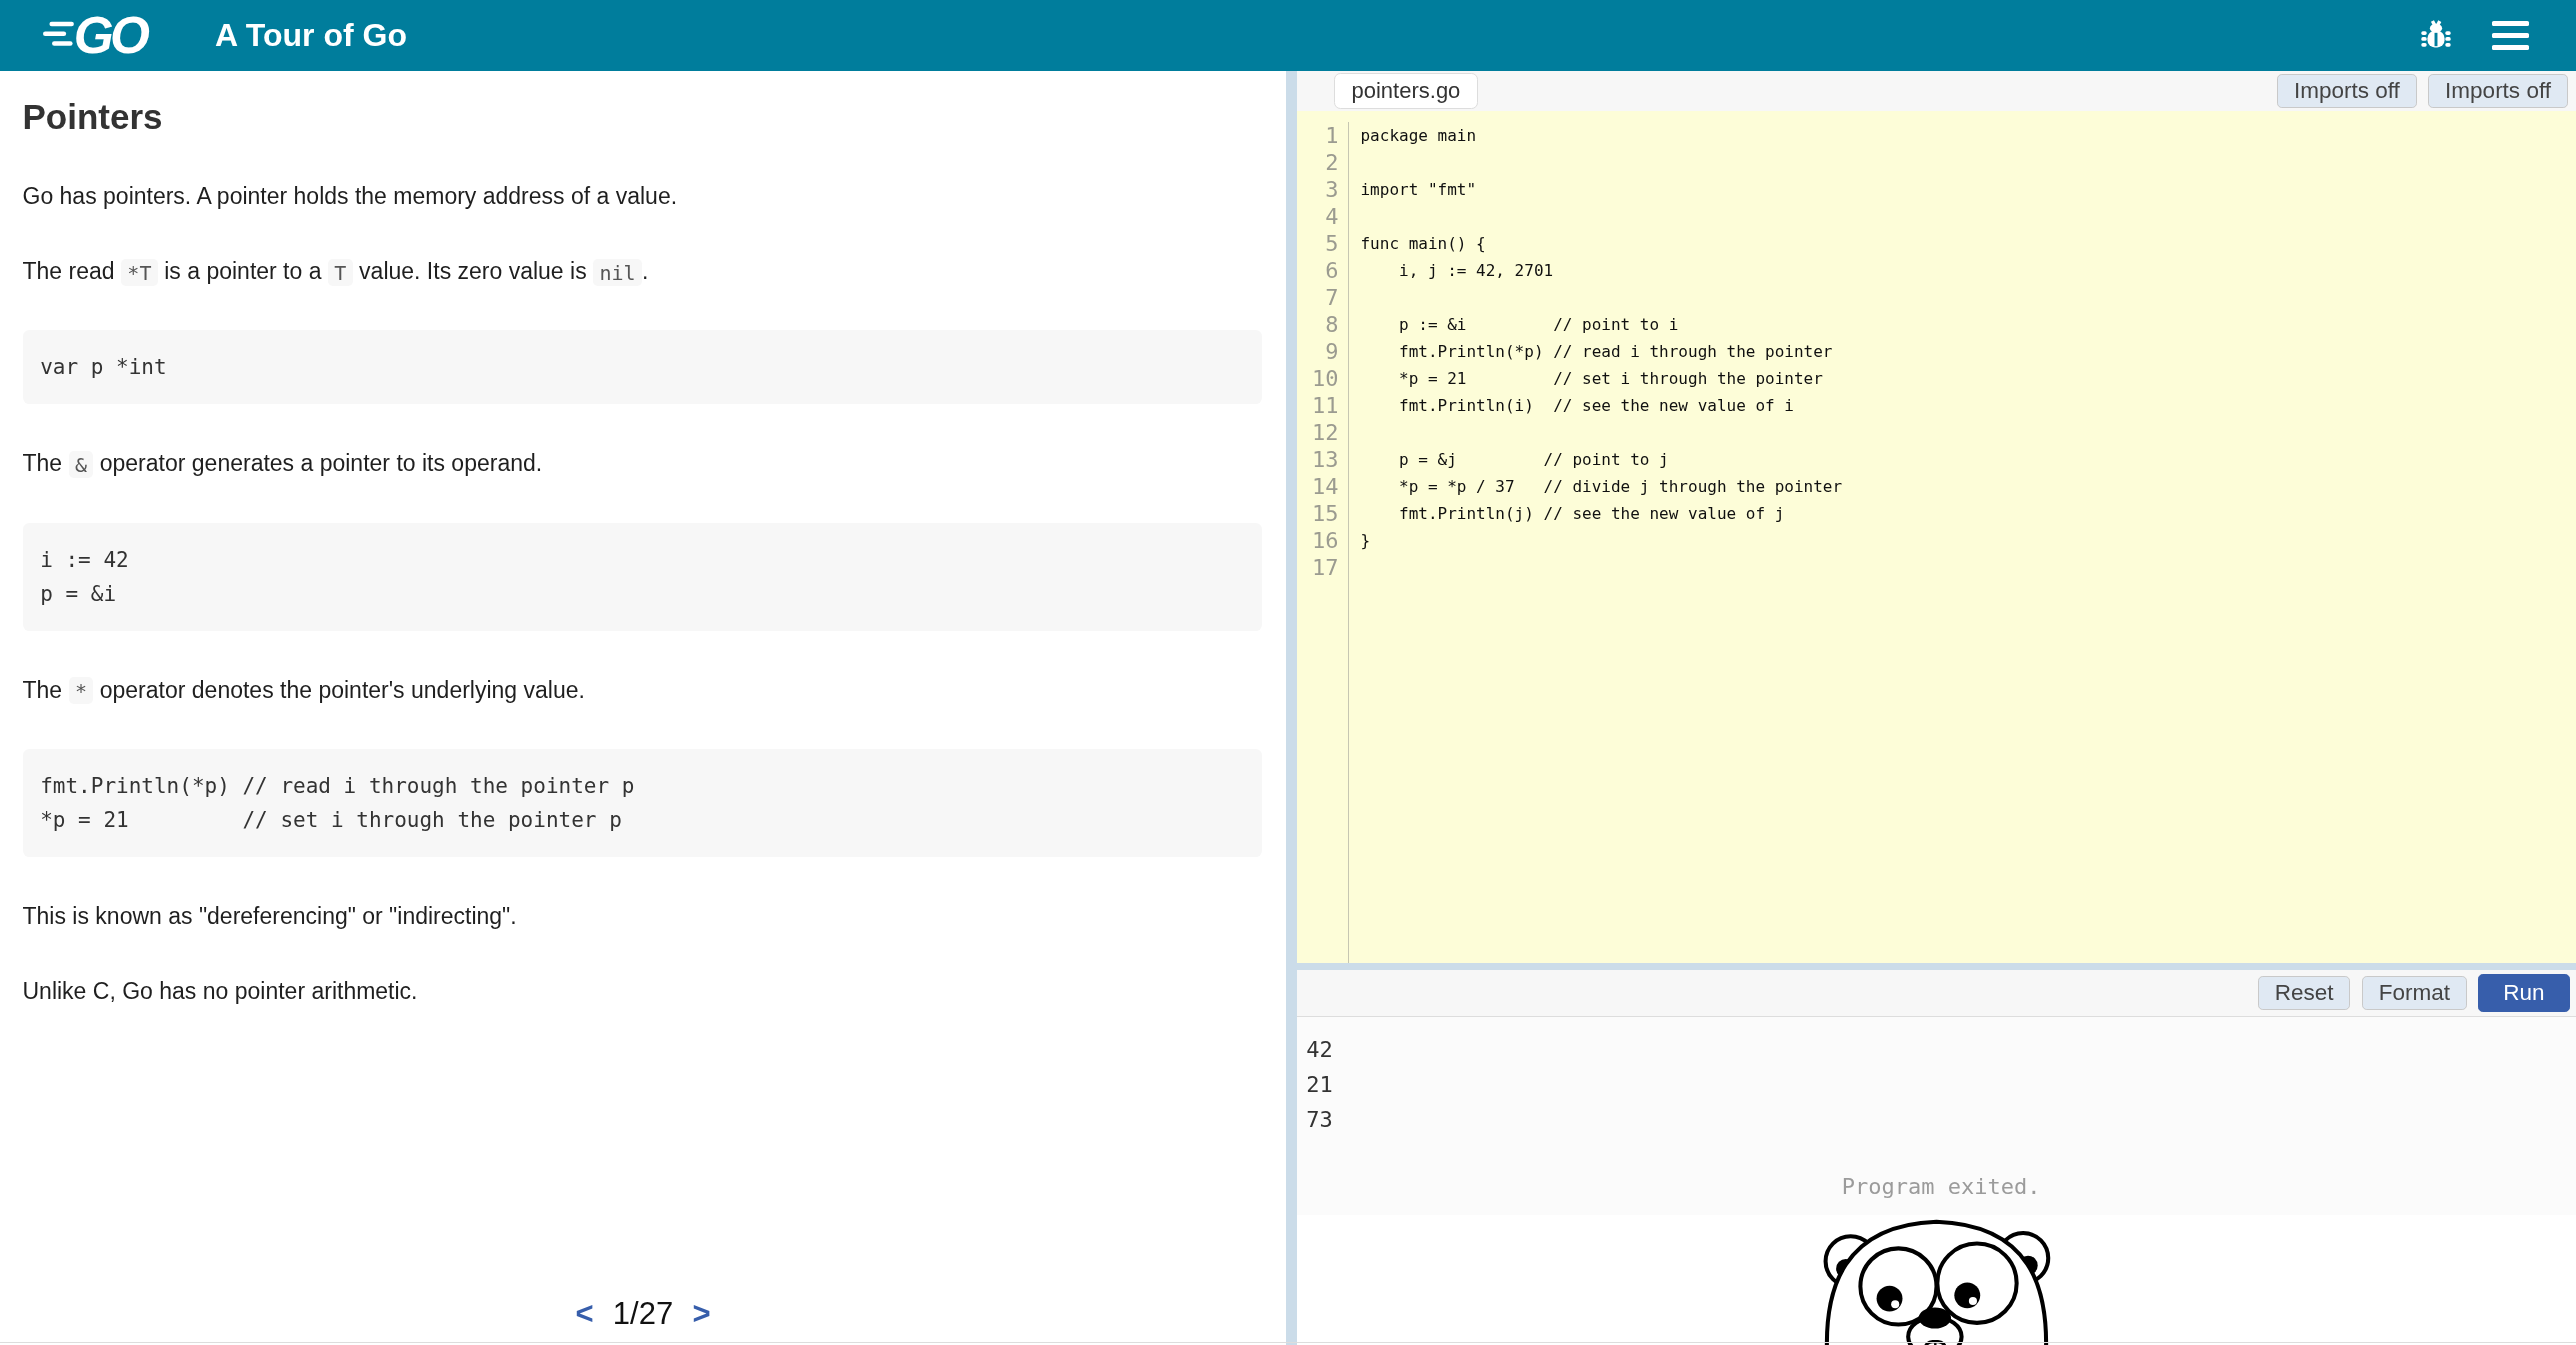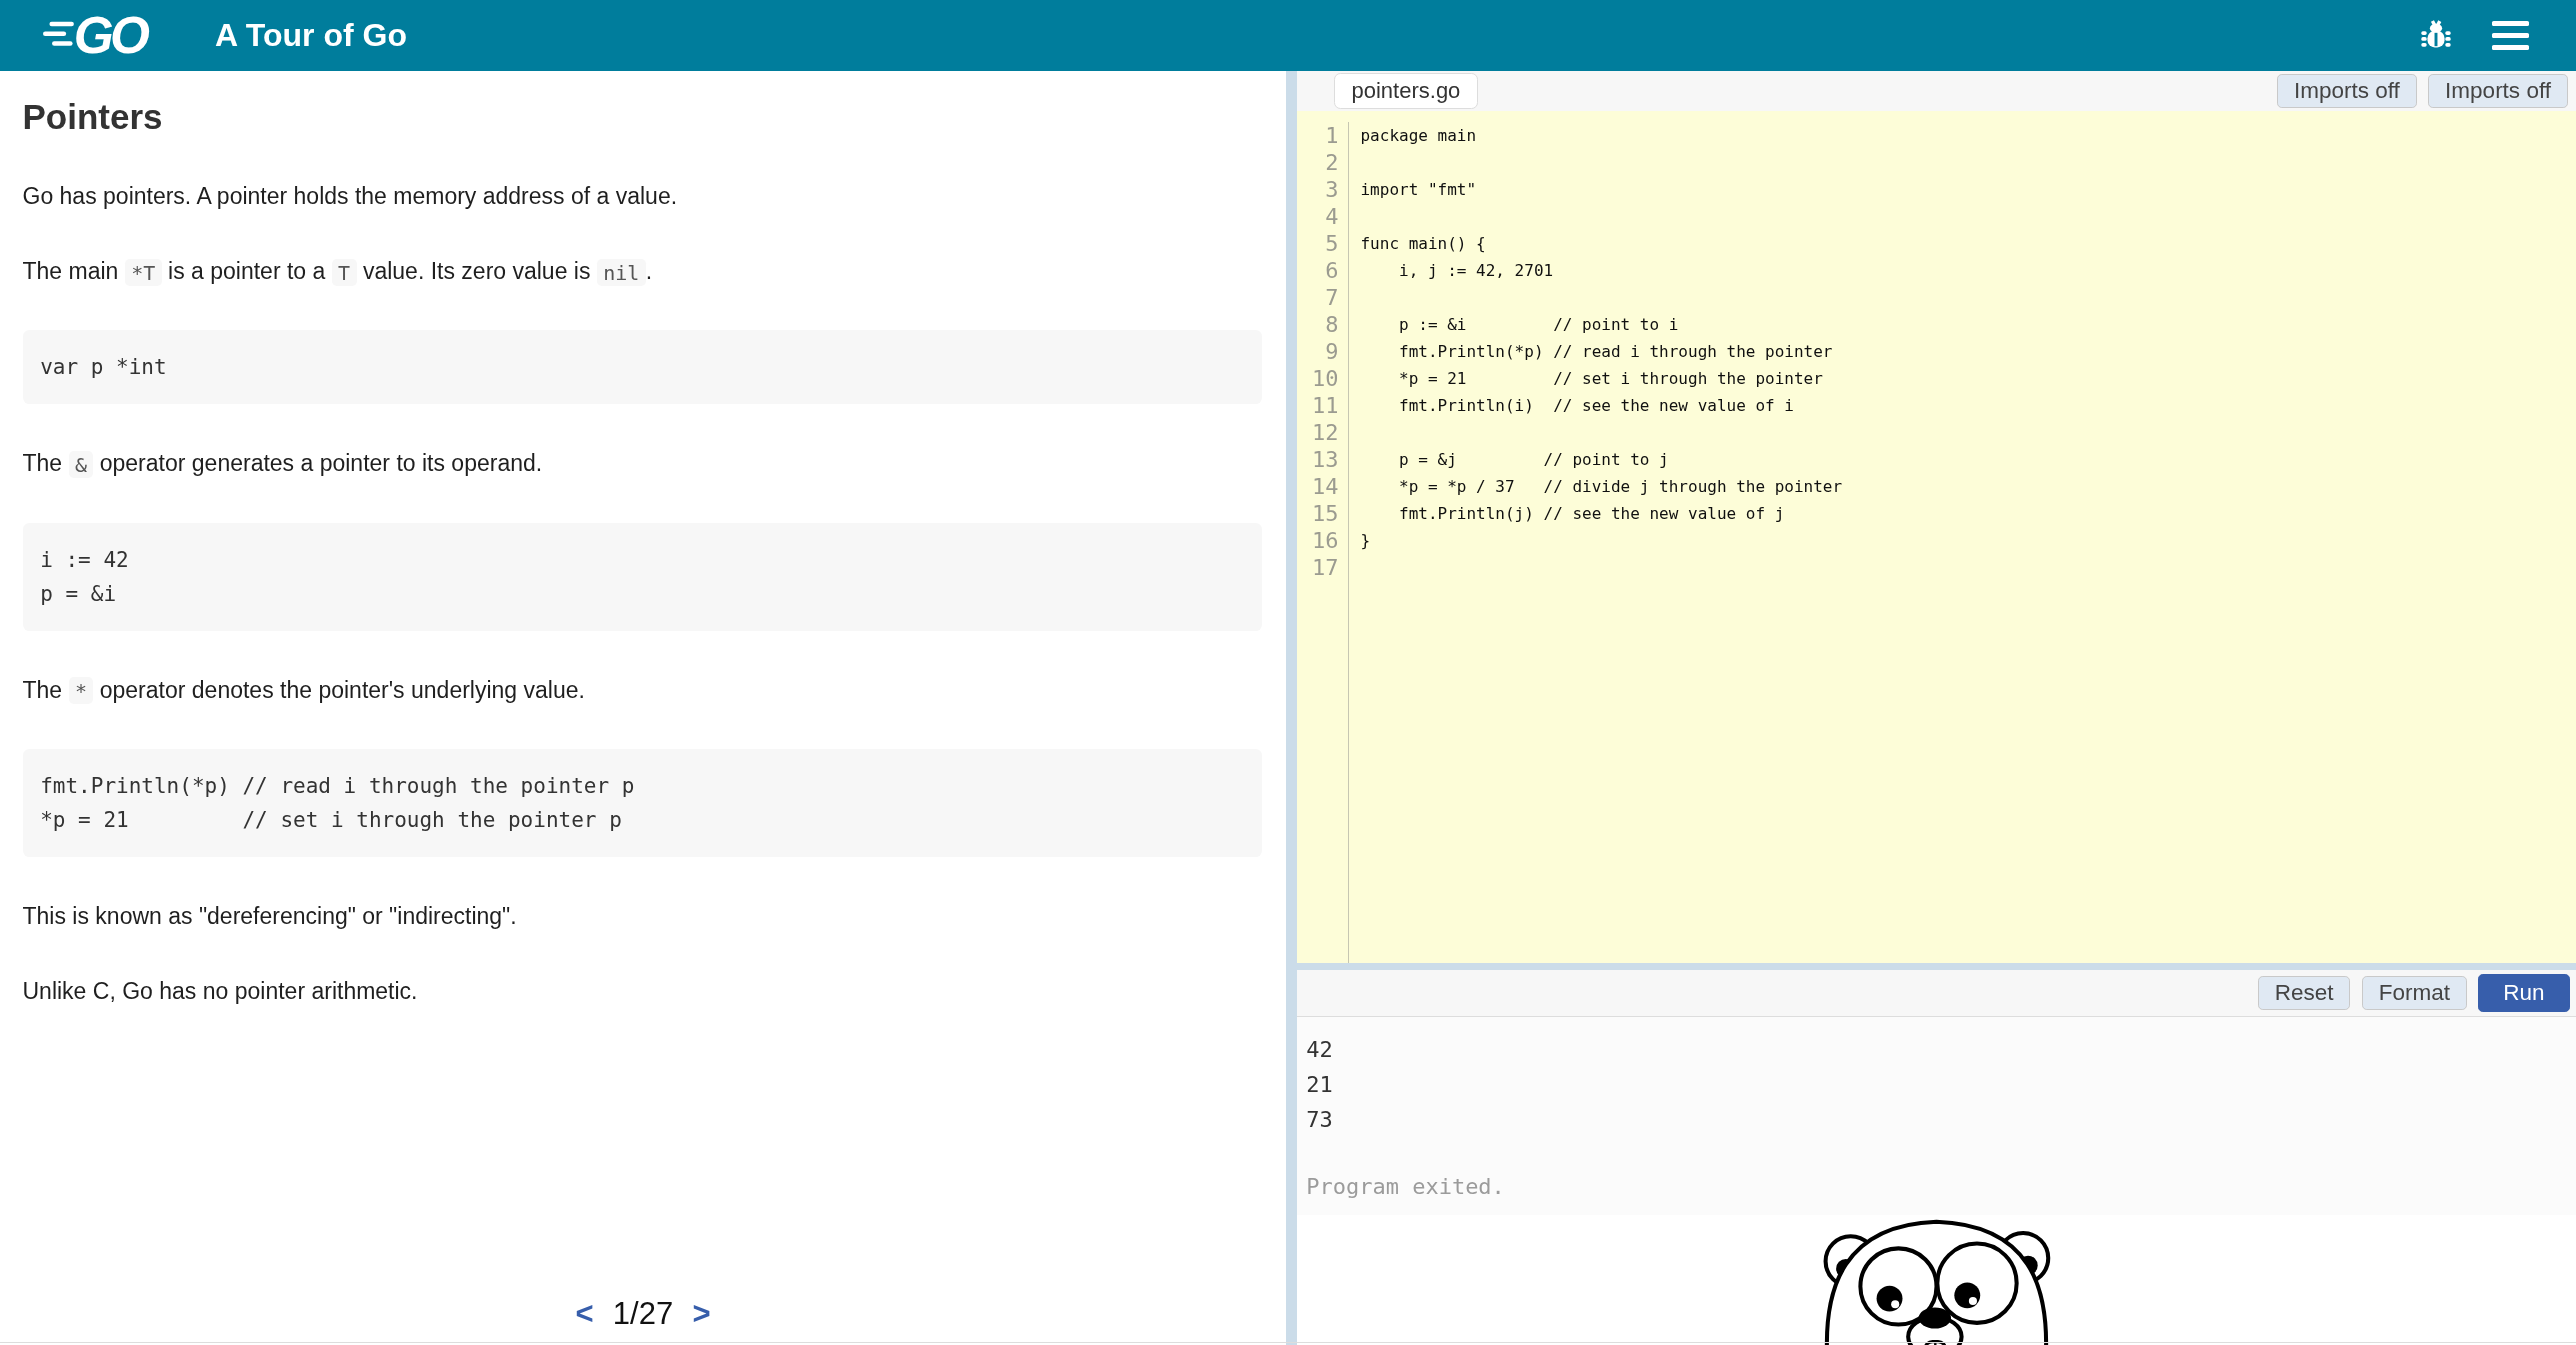"The main" span { text: main -> read }
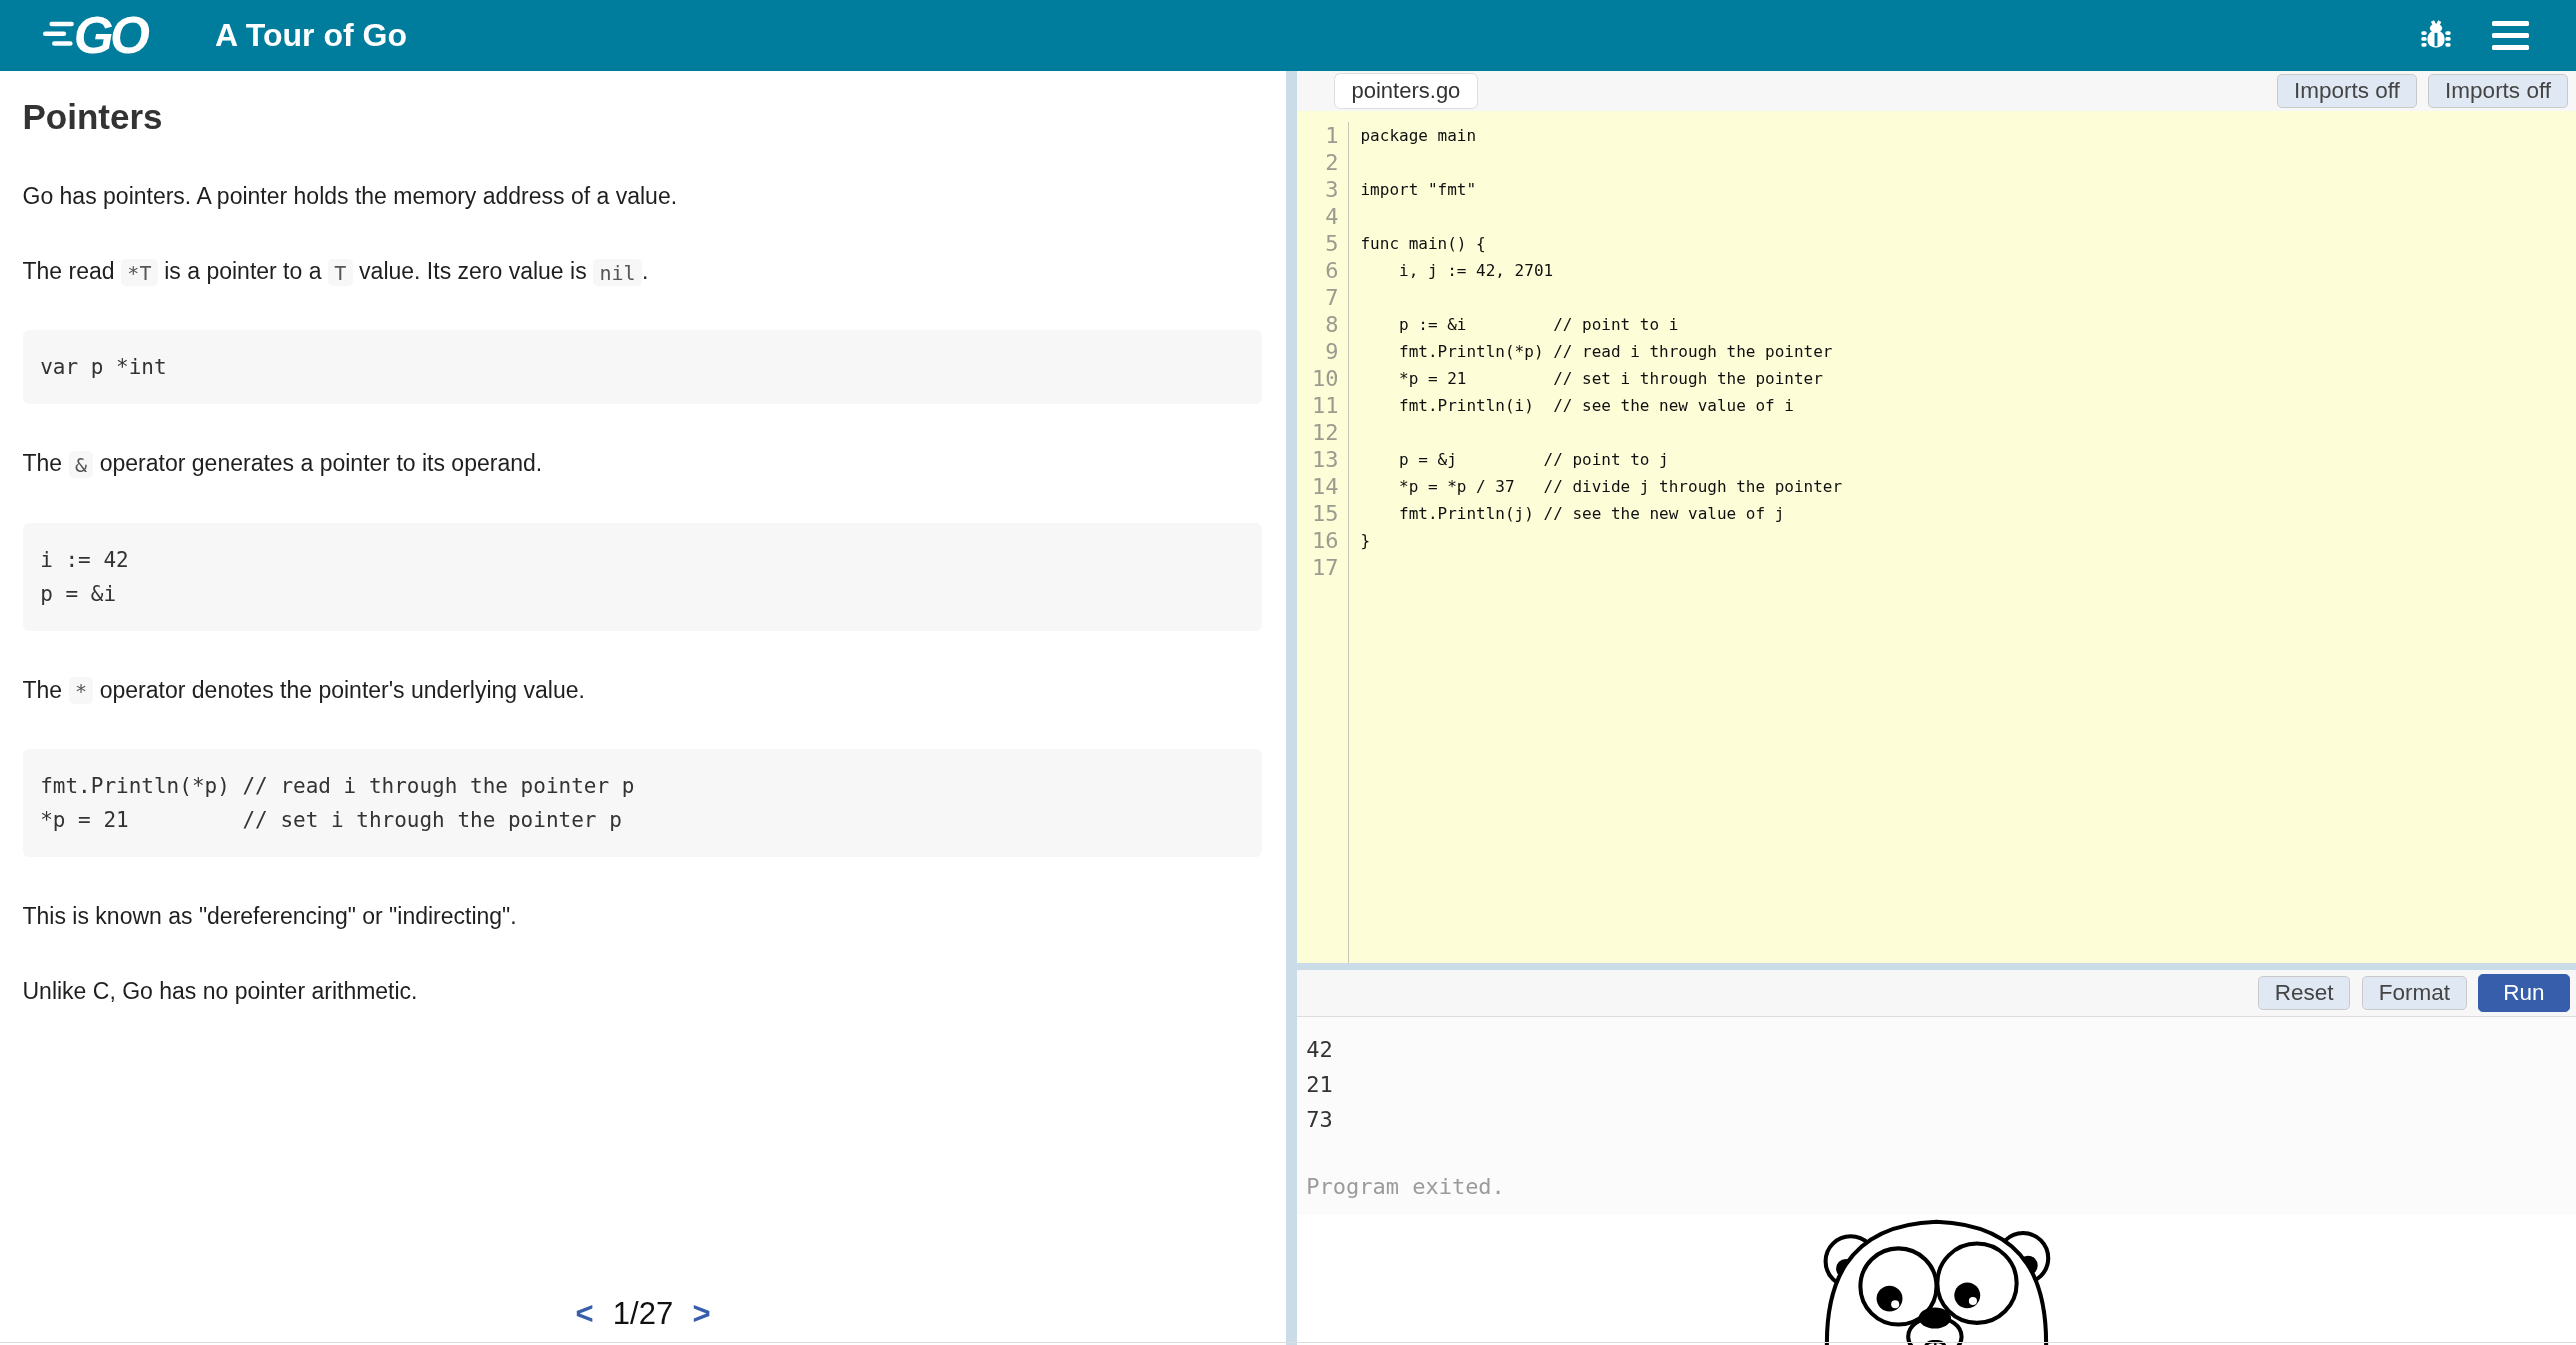"Program exited." .status { text-align: none -> center }
